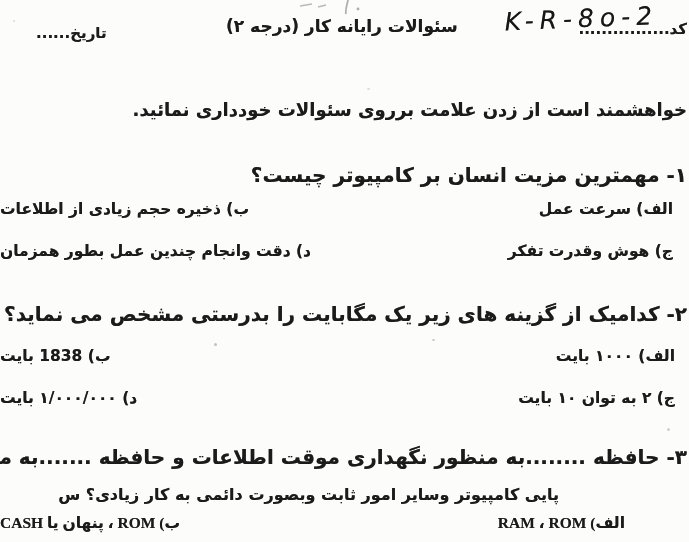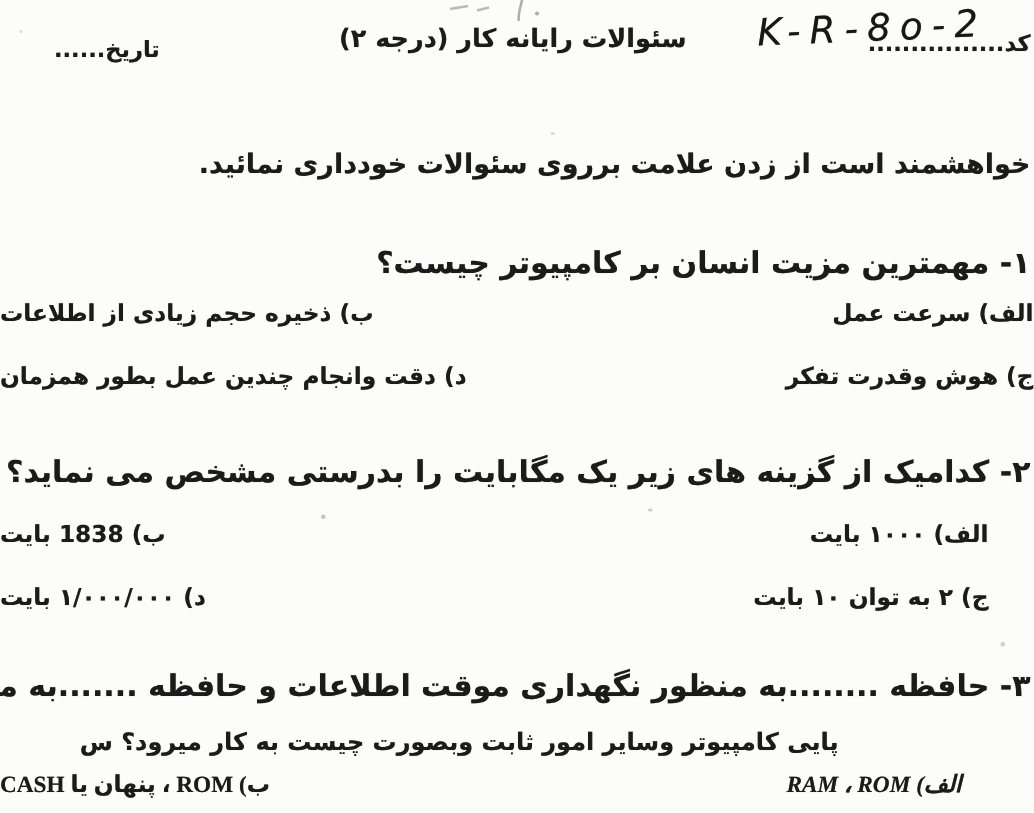"الف) سرعت عمل" .row-q1 .c1 { padding-right: 0 -> 16px }
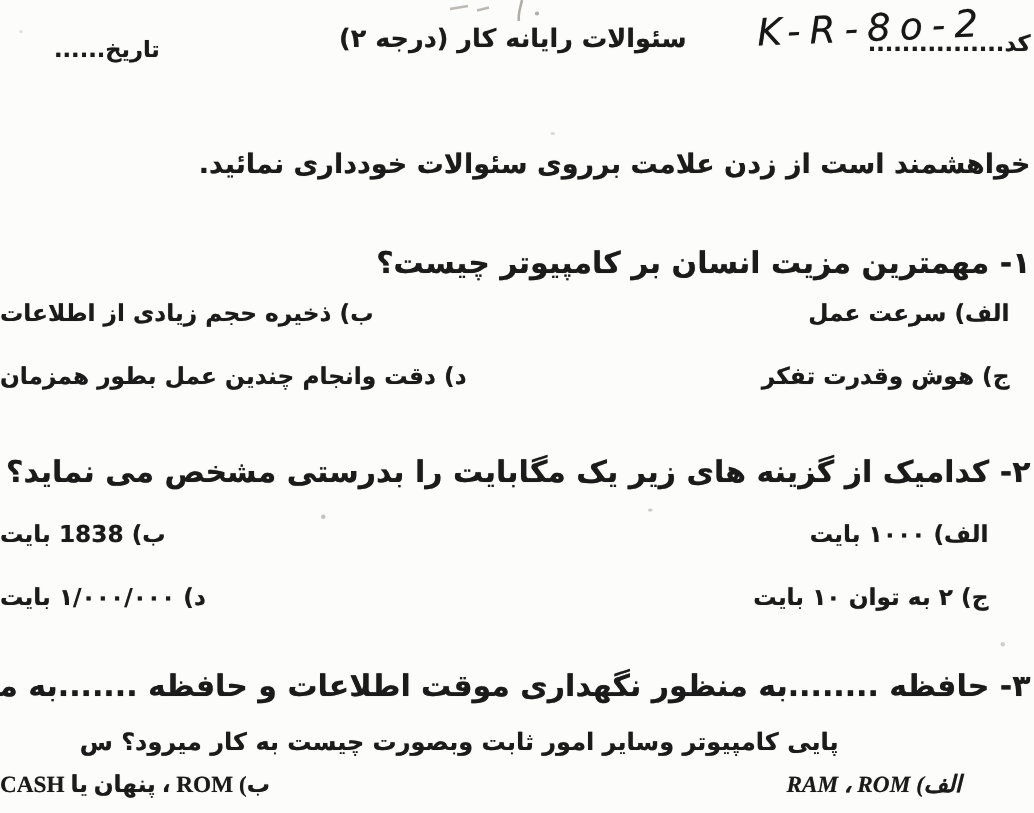"الف) ۱۰۰۰ بایت" .row-q2 .c1 { padding-right: 30px -> 14px }
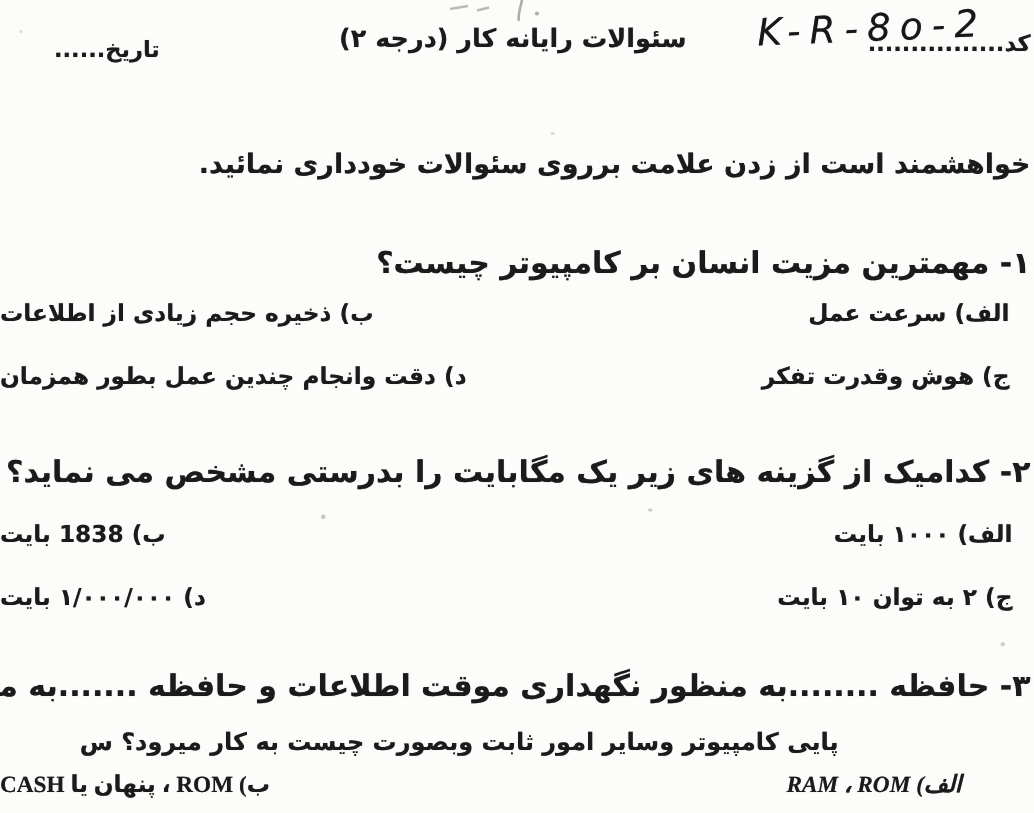"پایی کامپیوتر وسایر امور ثابت" div.abs { text: چیست به کار میرود -> دائمی به کار زیادی }
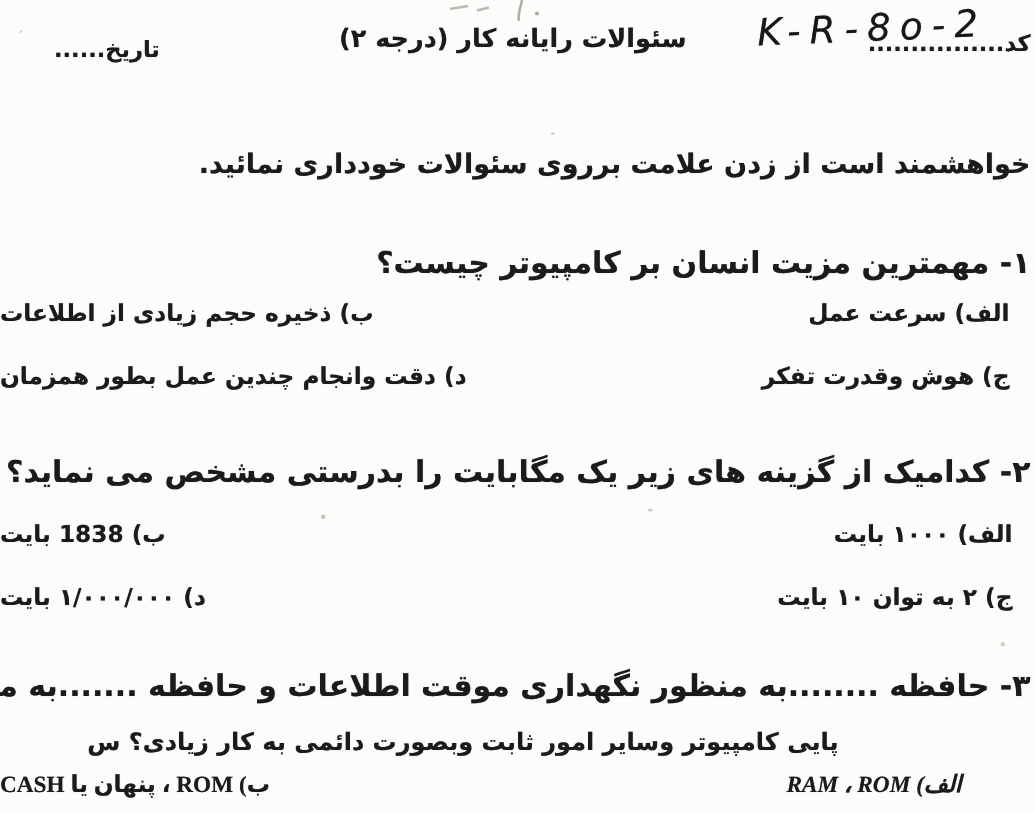"الف) RAM ، ROM" .row-q3 .c1 { font-style: italic -> none; padding-right: 48px -> 64px }
